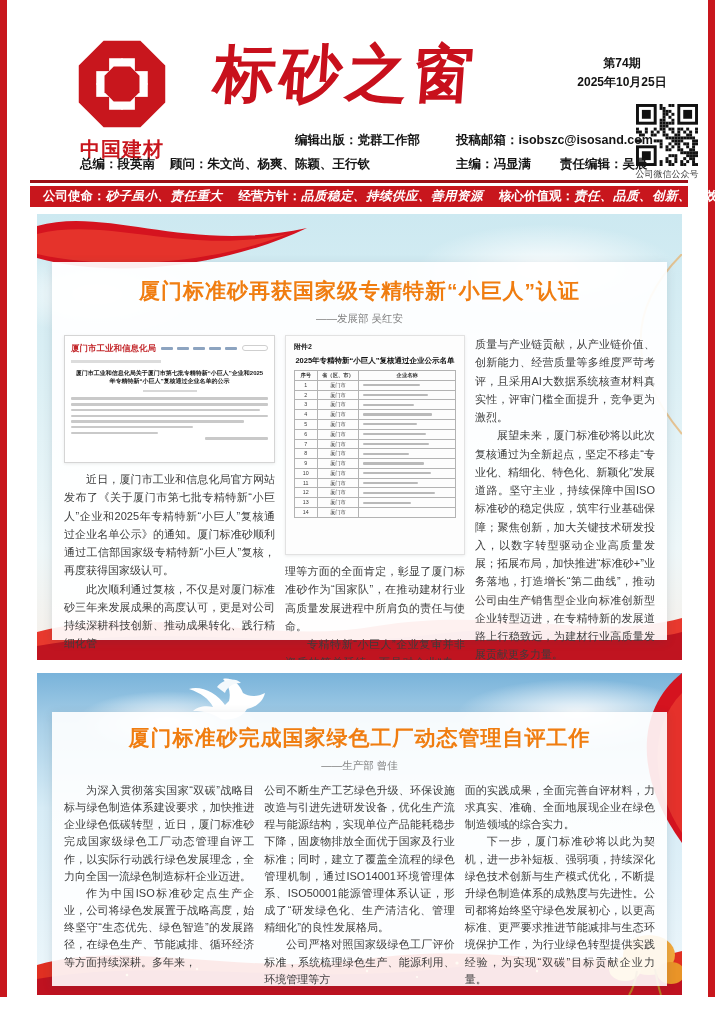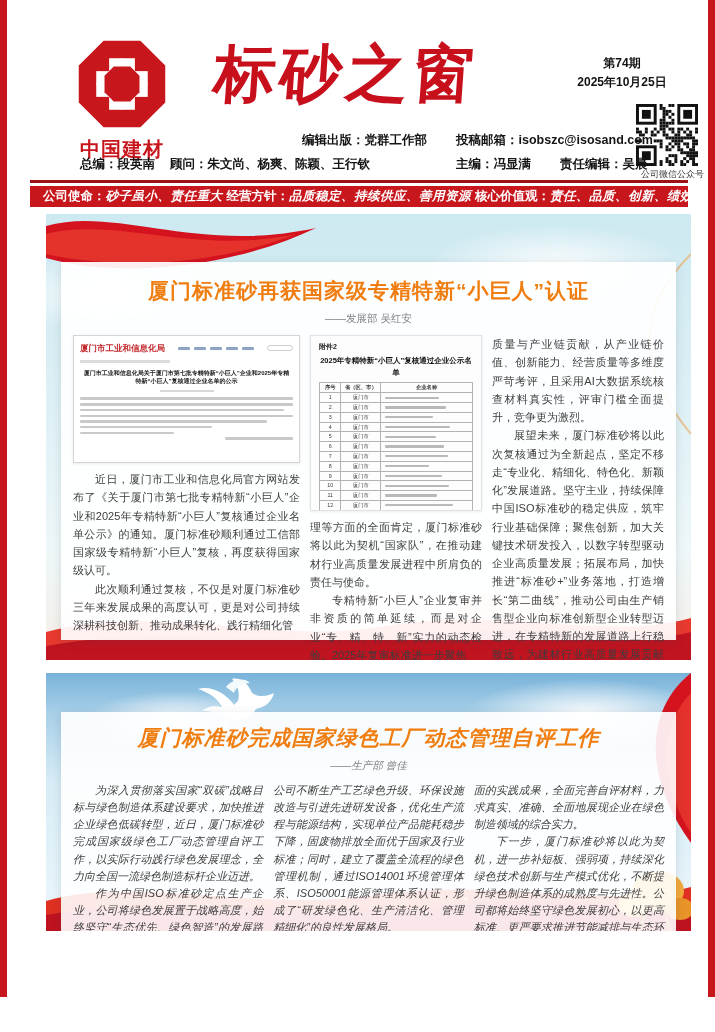"编辑出版：党群工作部" span.mast-item { left: 234px -> 227px }
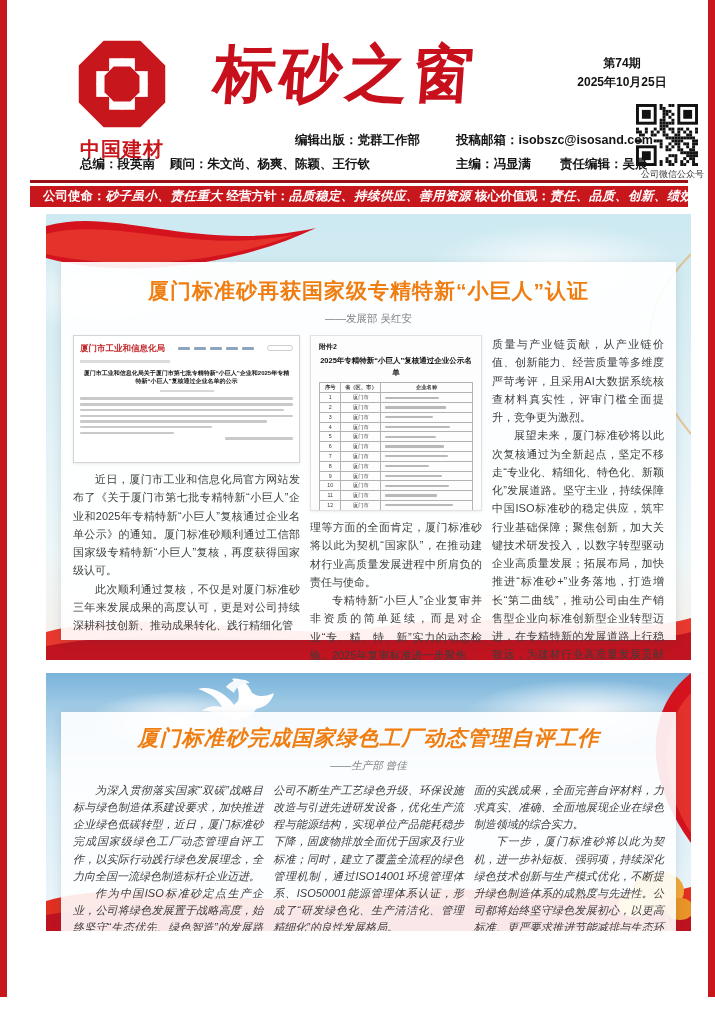"公司微信公众号" .qr-block { text-align: right -> center }
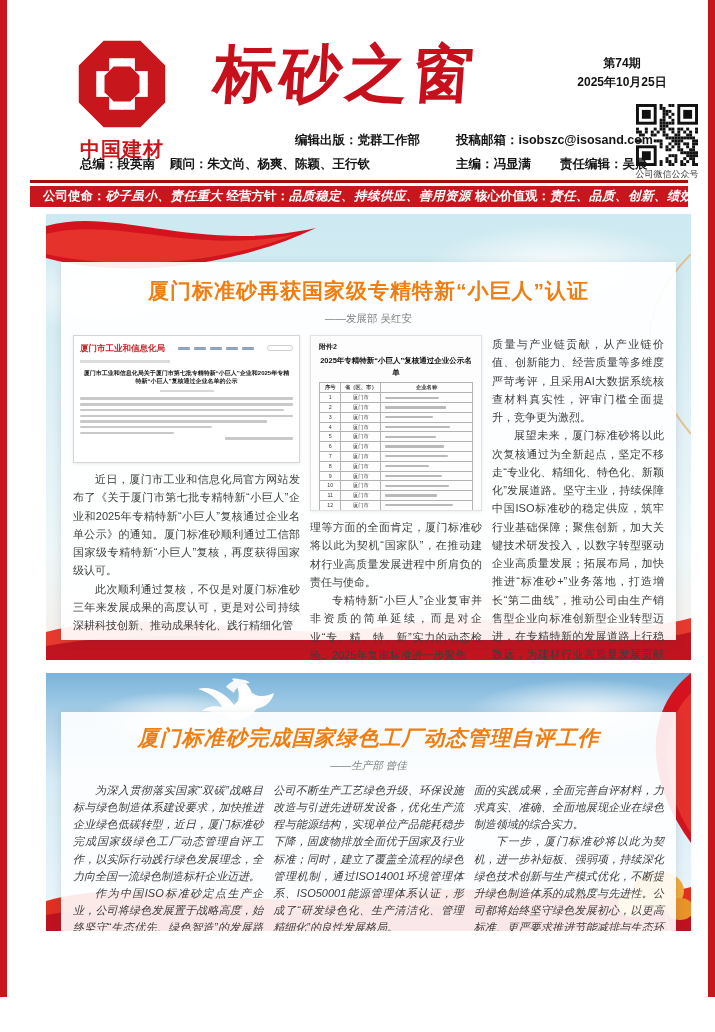"公司使命：砂子虽小、责任重大" .banner { gap: 4px -> 16px }
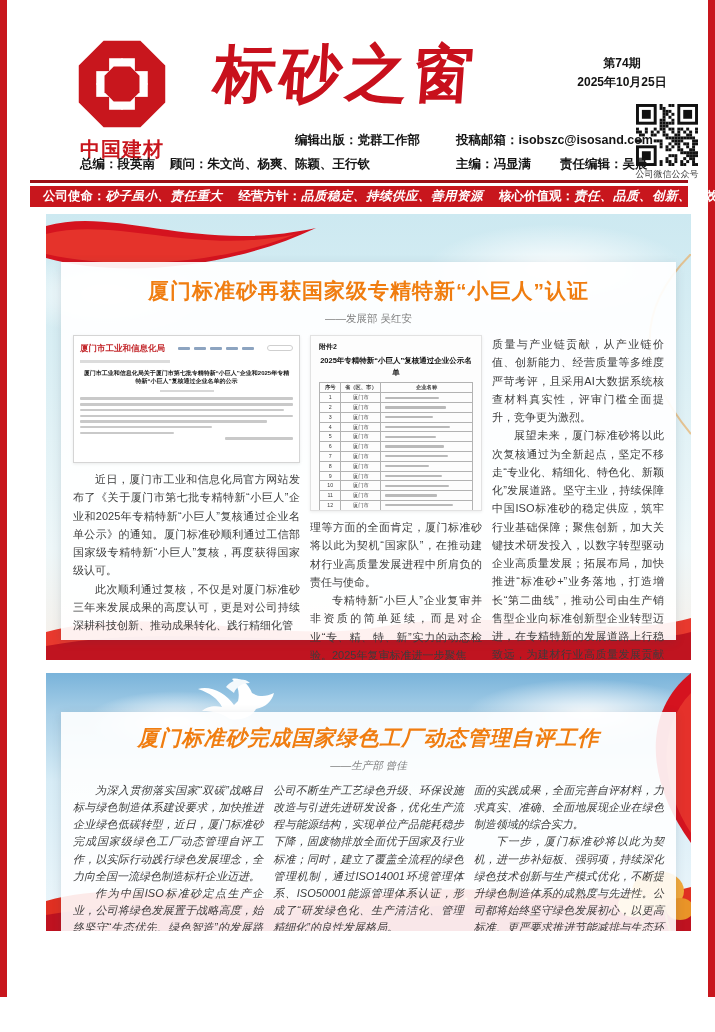"厦门标准砂再获国家级专精特新“小巨人”认证" .card { left: 46px -> 37px }
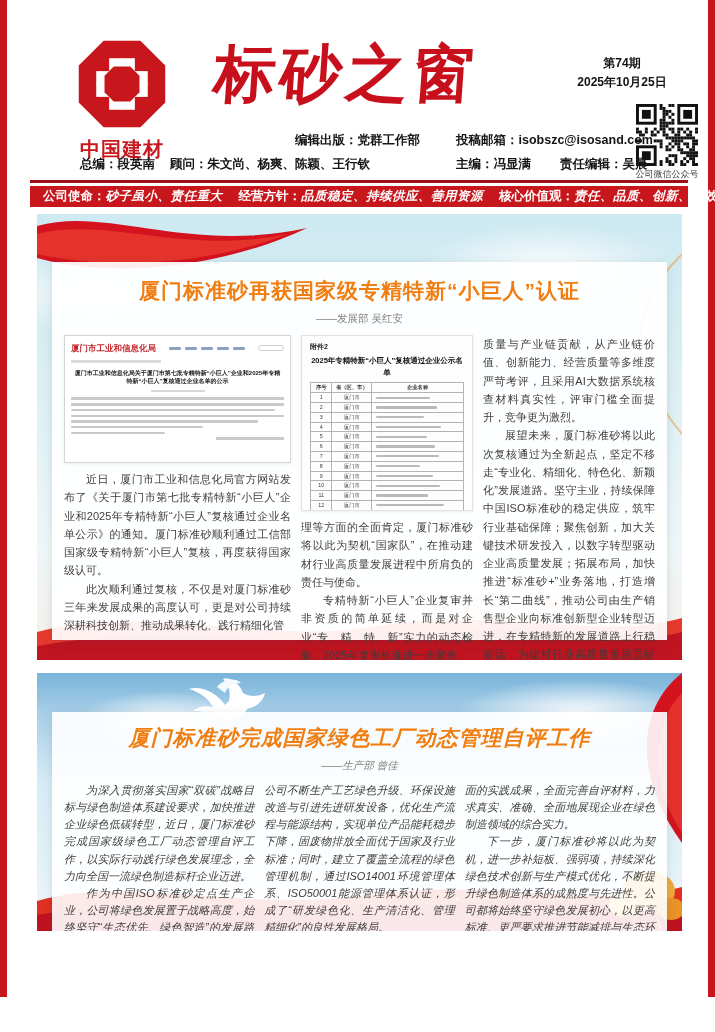"厦门市工业和信息化局" .shot-top { gap: 13px -> 5px }
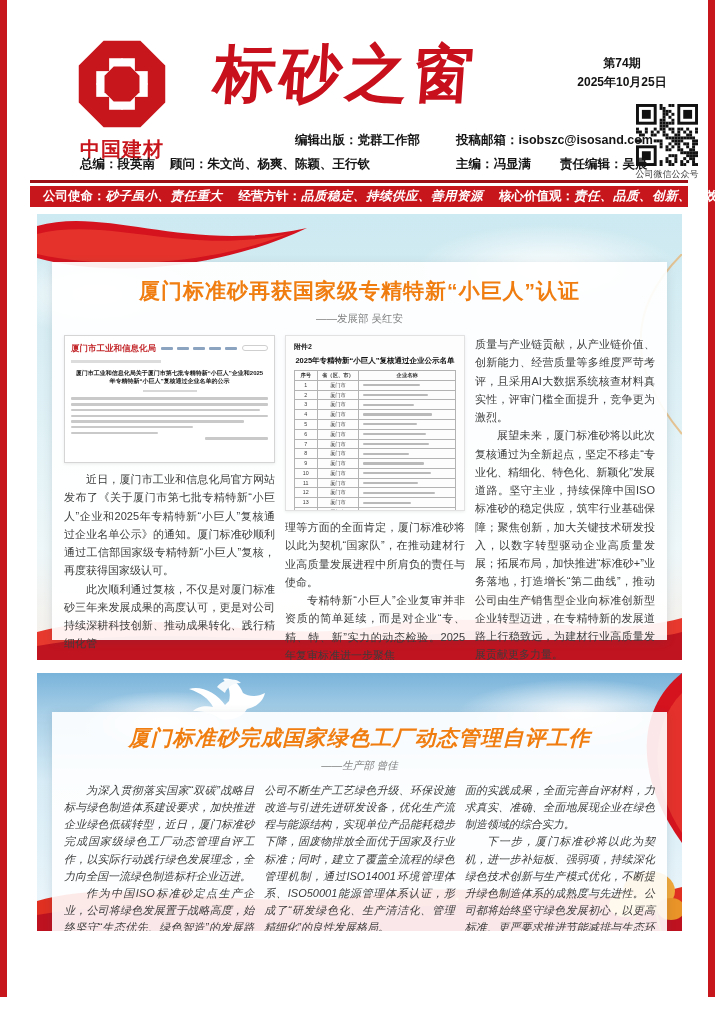"2025年专精特新“小巨人”复核通过企业公示名单" .attach { height: 176px -> 220px }
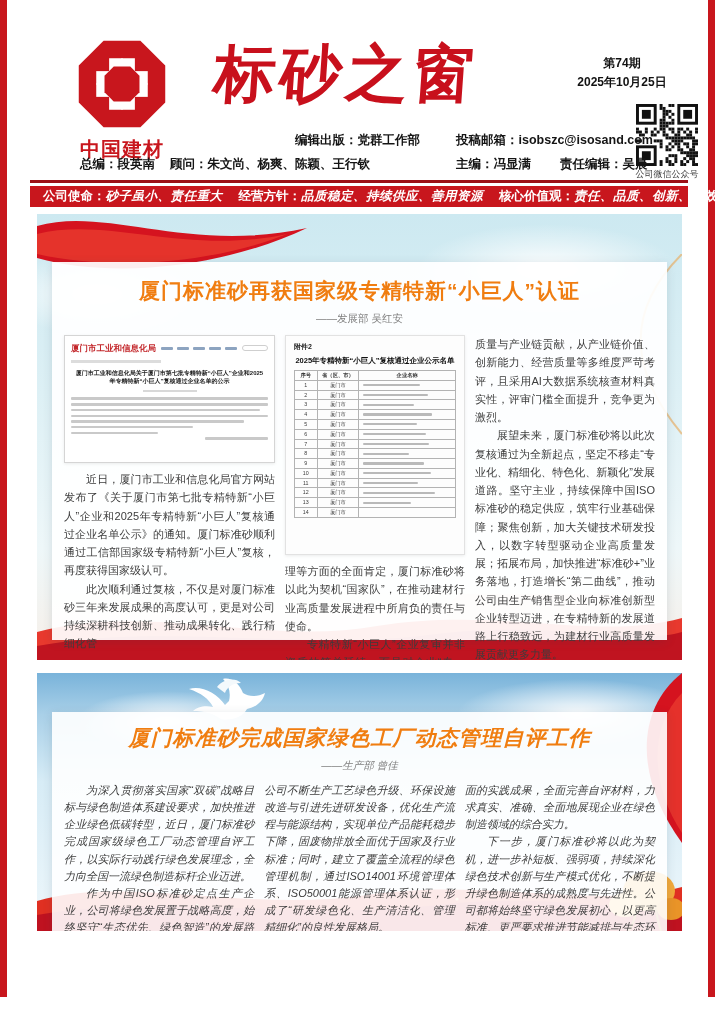"理等方面的全面肯定，厦门标准砂将以此为契机“国家队”，在推动建材行业高质量发展进" p.cont { text: 厦门标准砂将以此为契机 -> 彰显了厦门标准砂作为 }
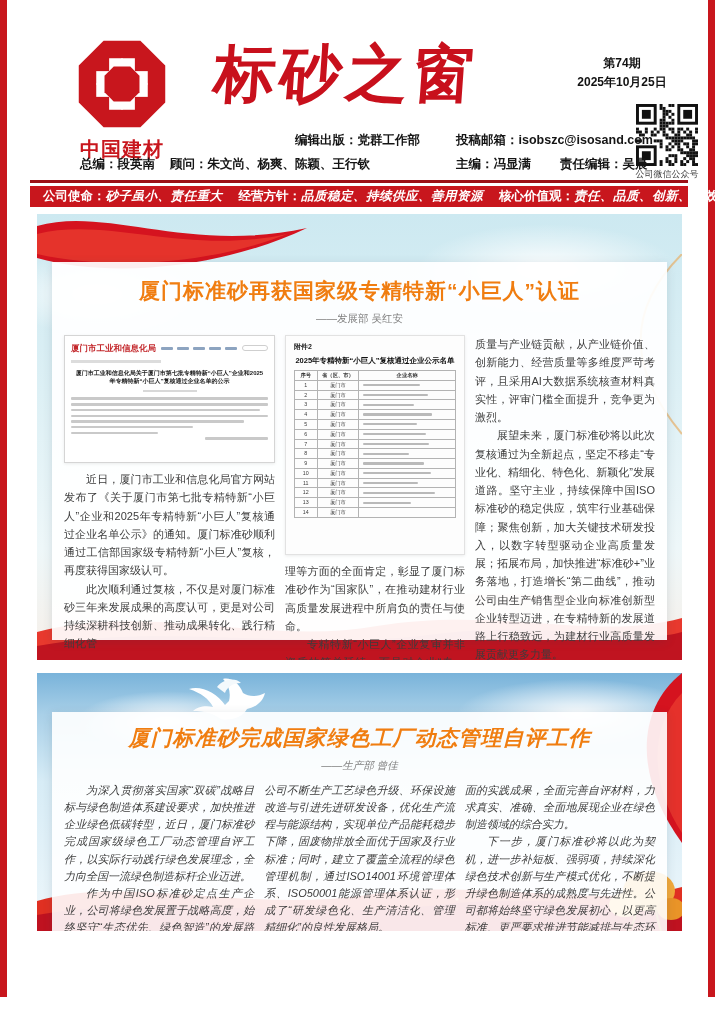"厦门标准砂完成国家绿色工厂动态管理自评工作" .card2 { font-style: italic -> none; height: 258px -> 322px }
